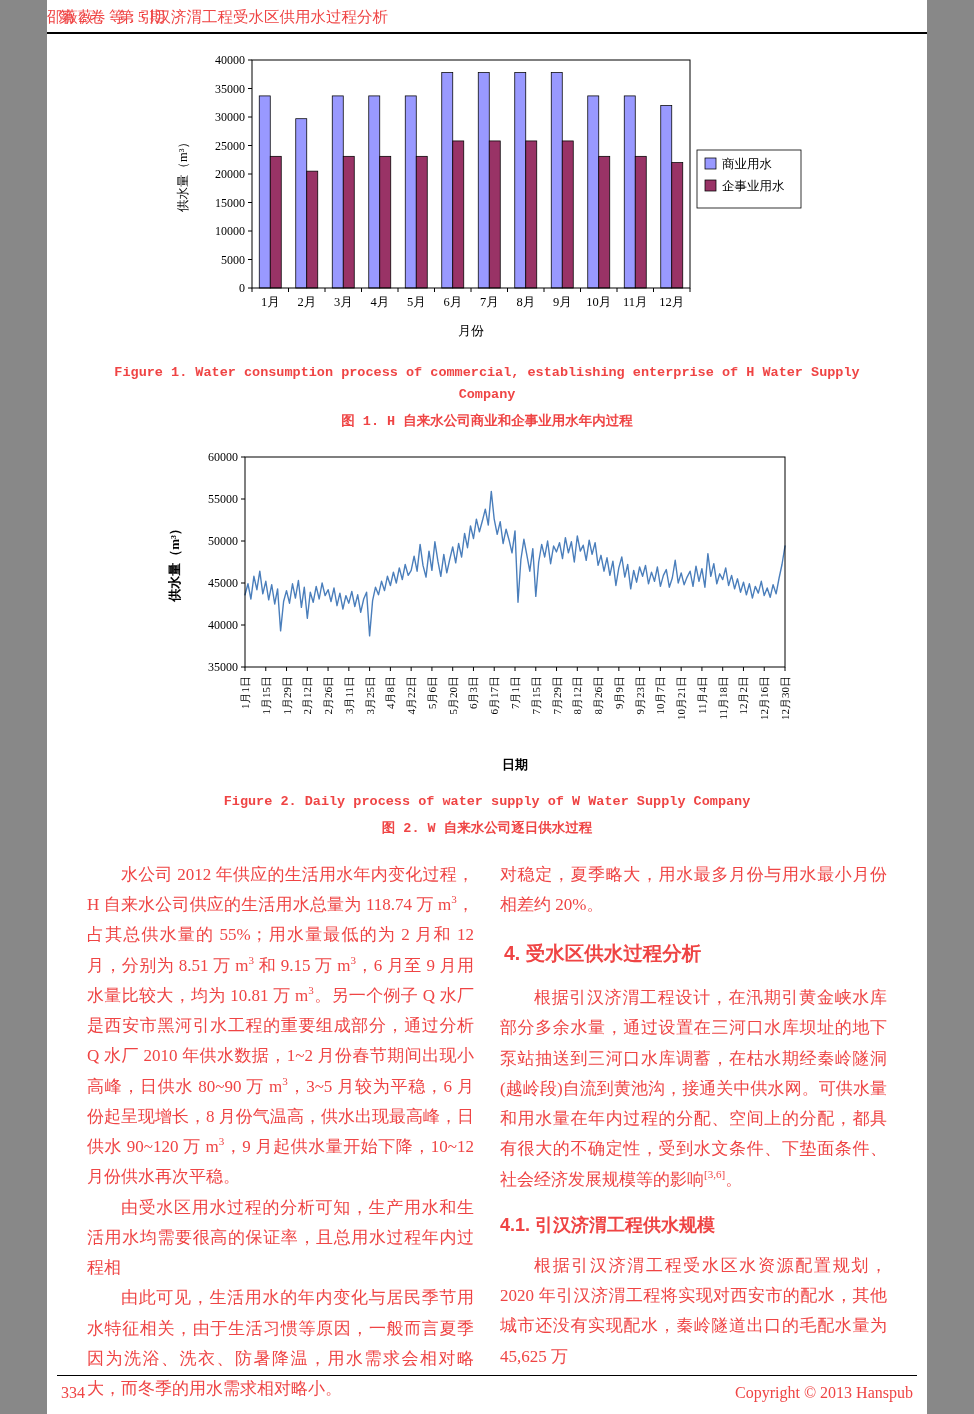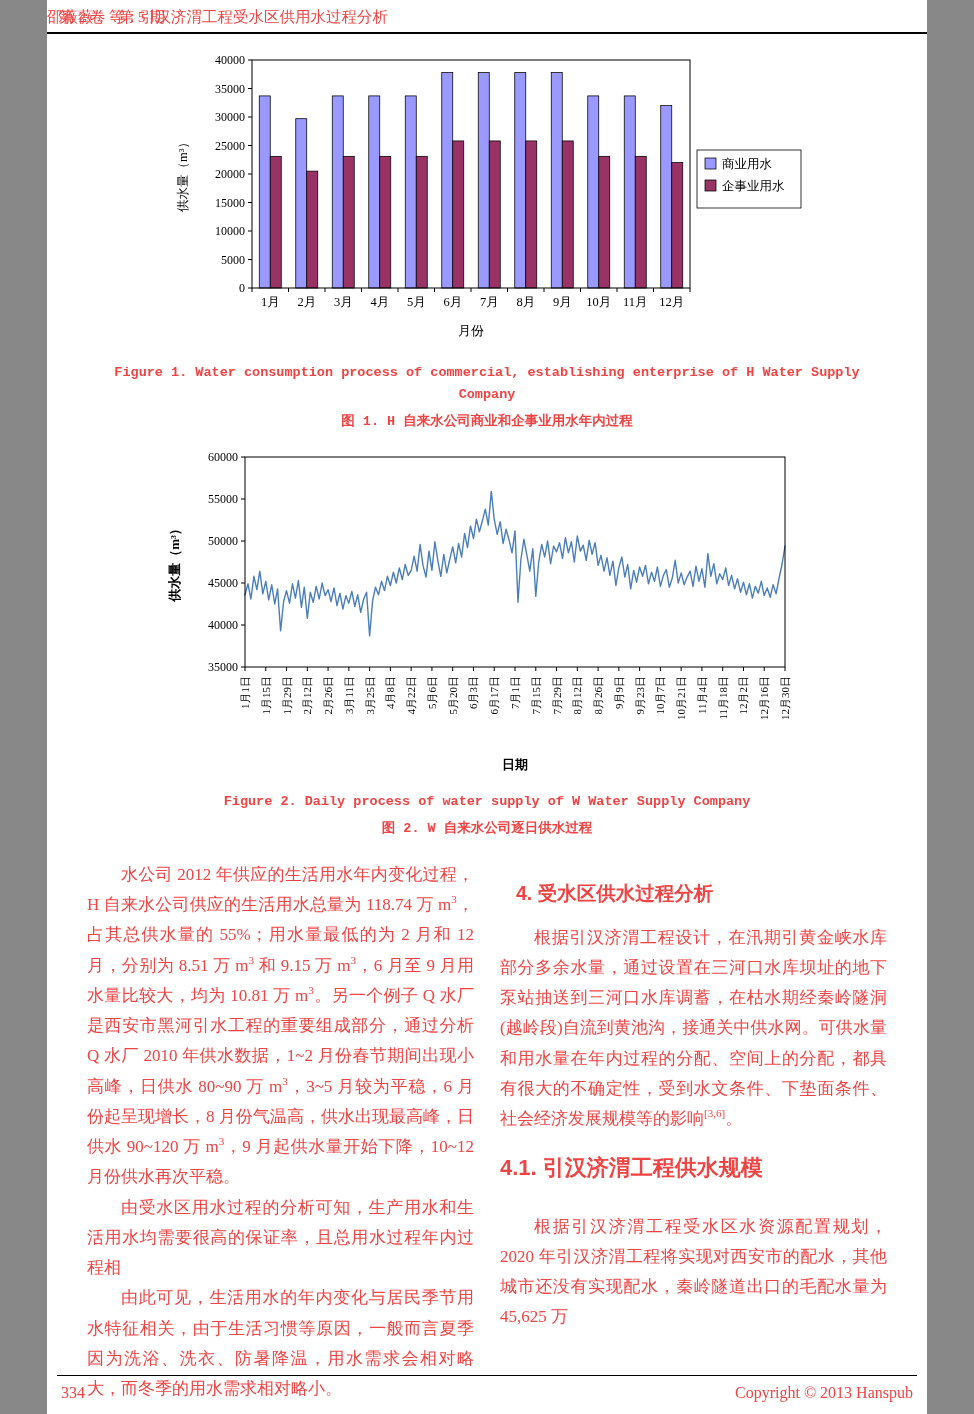"对稳定，夏季略大，用水最多月份与用水最小月份相差约 20%。" p.para { html: none -> <p><span>对稳定，夏季略大，用水最多月份与用水最小月份相差约 20%。</span></p> }
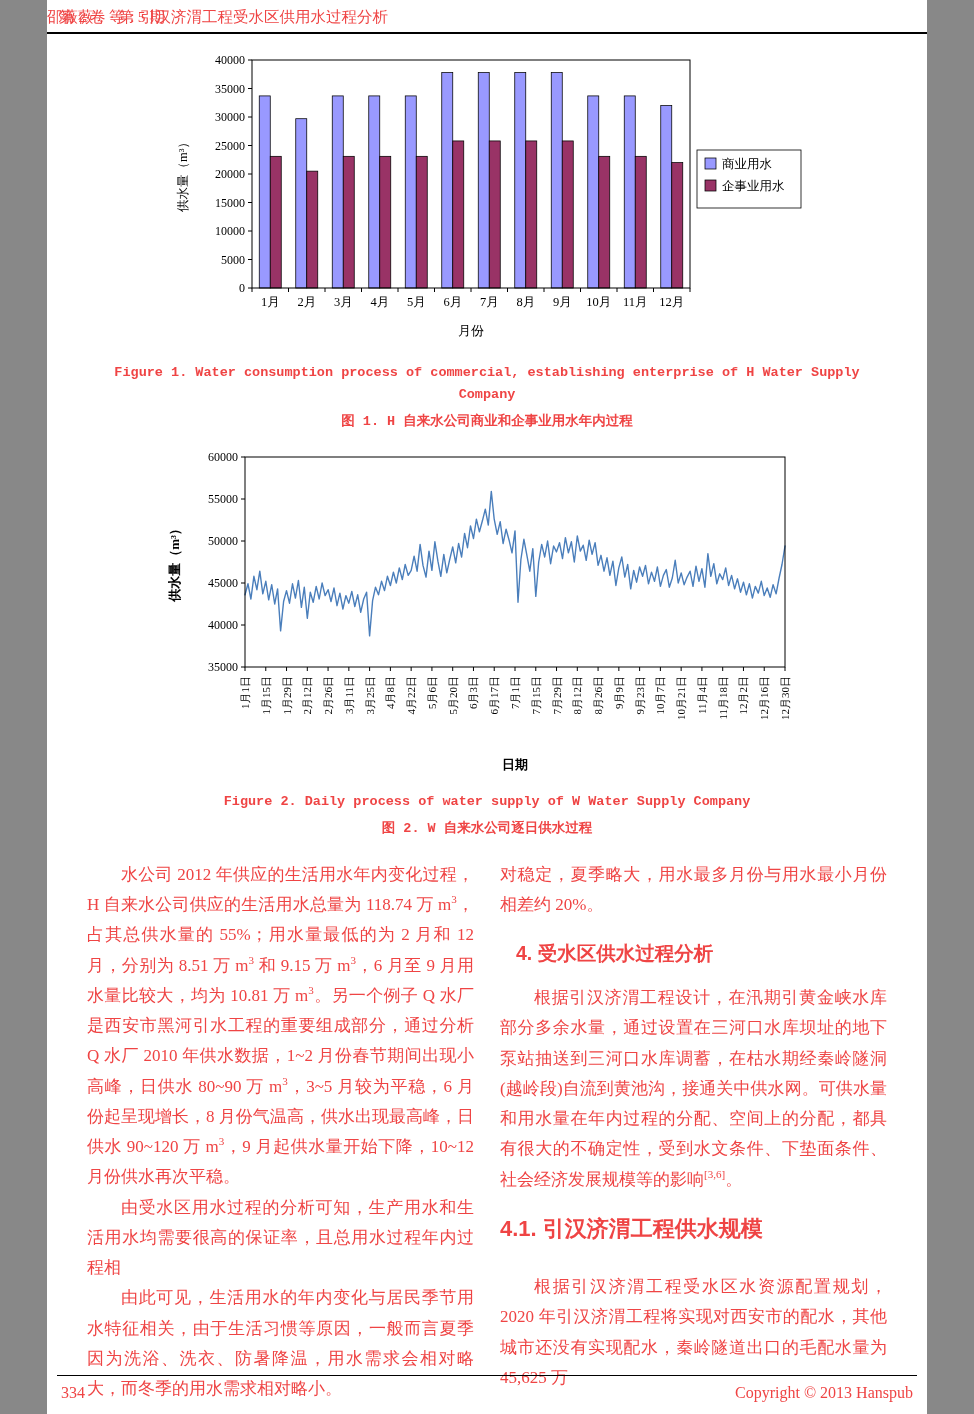"4. 受水区供水过程分析" .sec-heading { margin: 16px 16px 12px -> 16px 4px 12px }
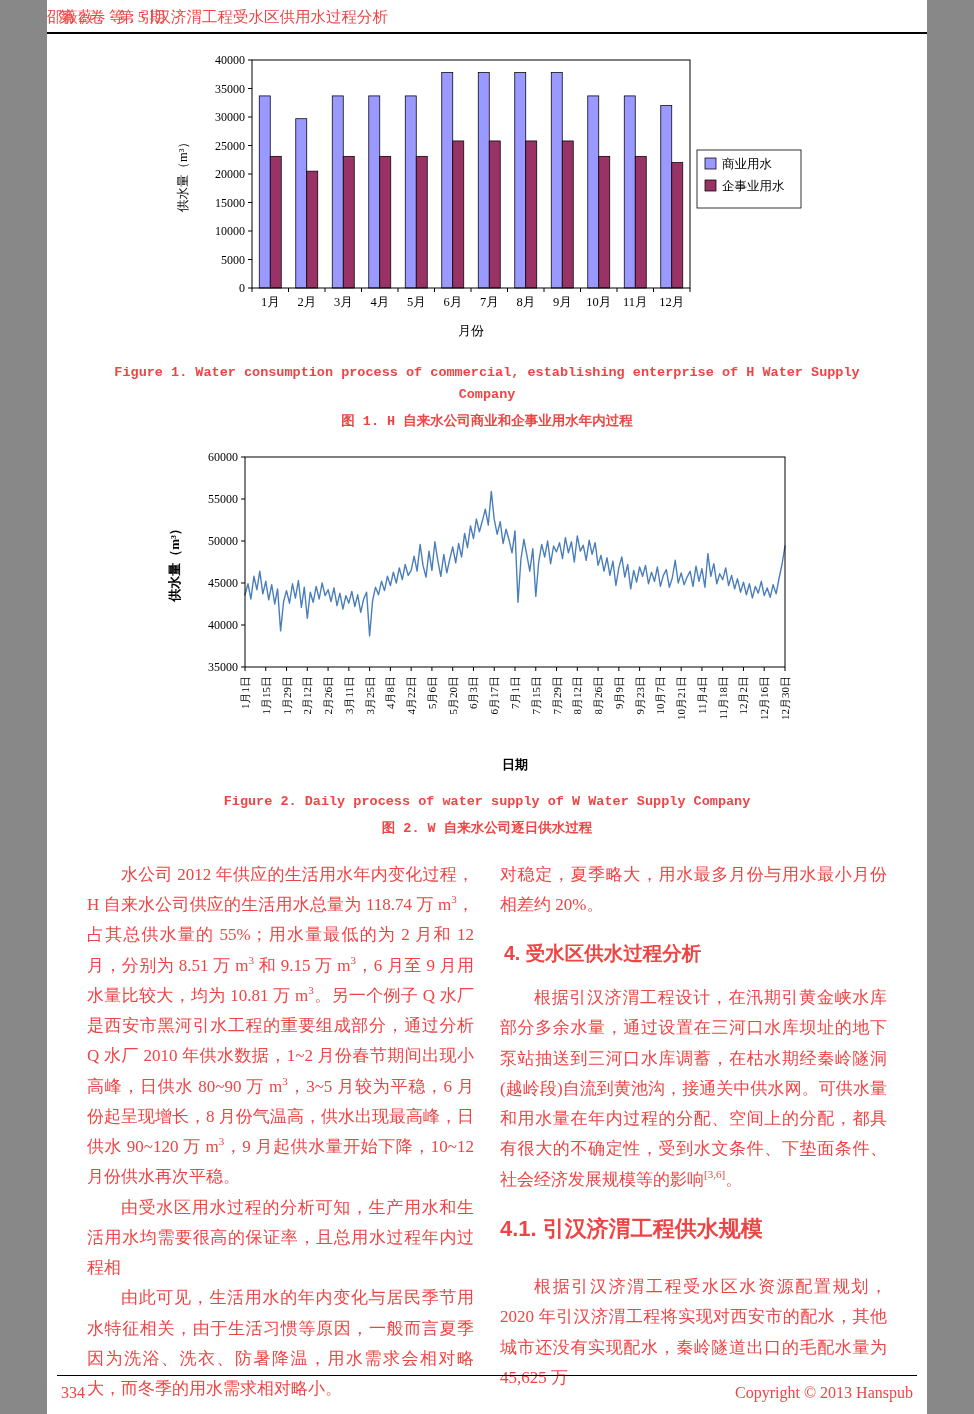"4.1. 引汉济渭工程供水规模" .sec-heading.sub { font-size: 22px -> 18px; margin: 14px 0 24px -> 14px 0 10px }
